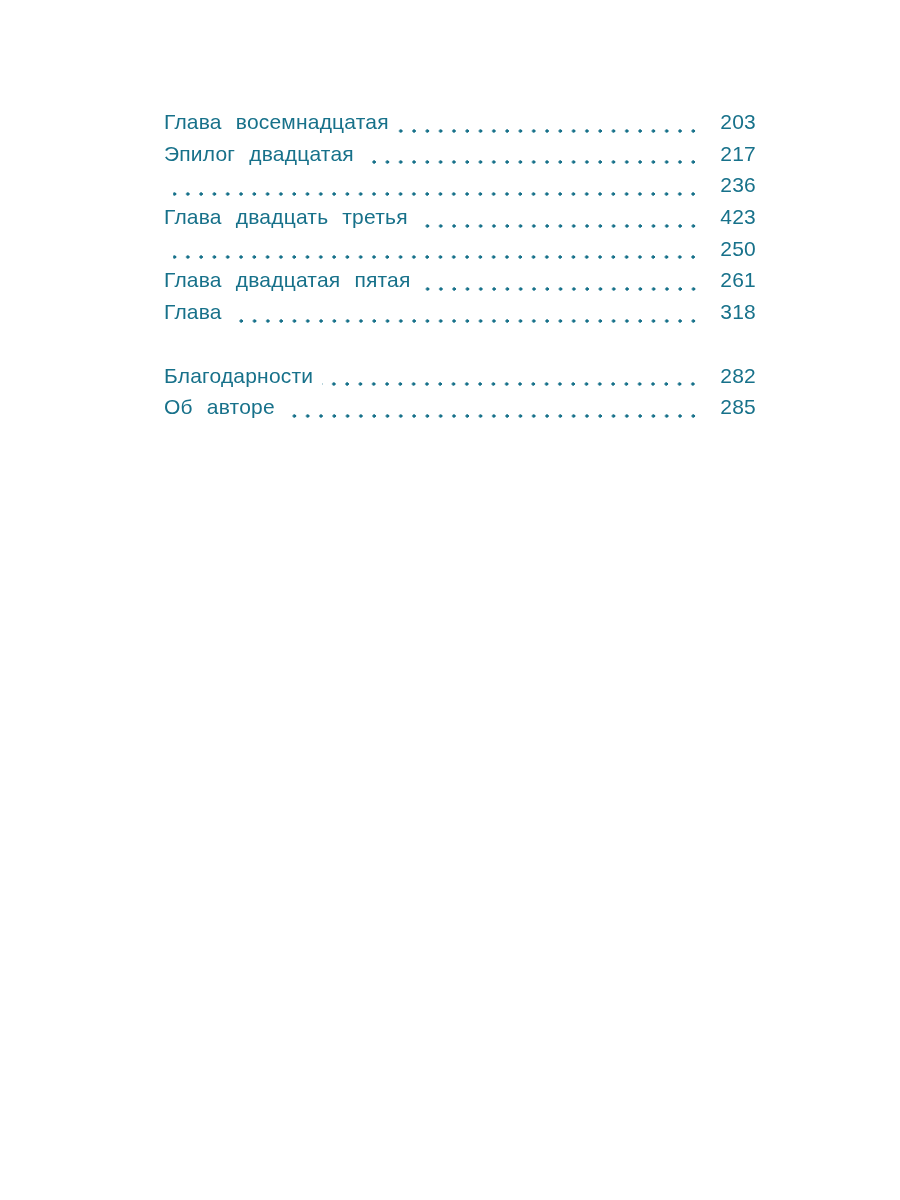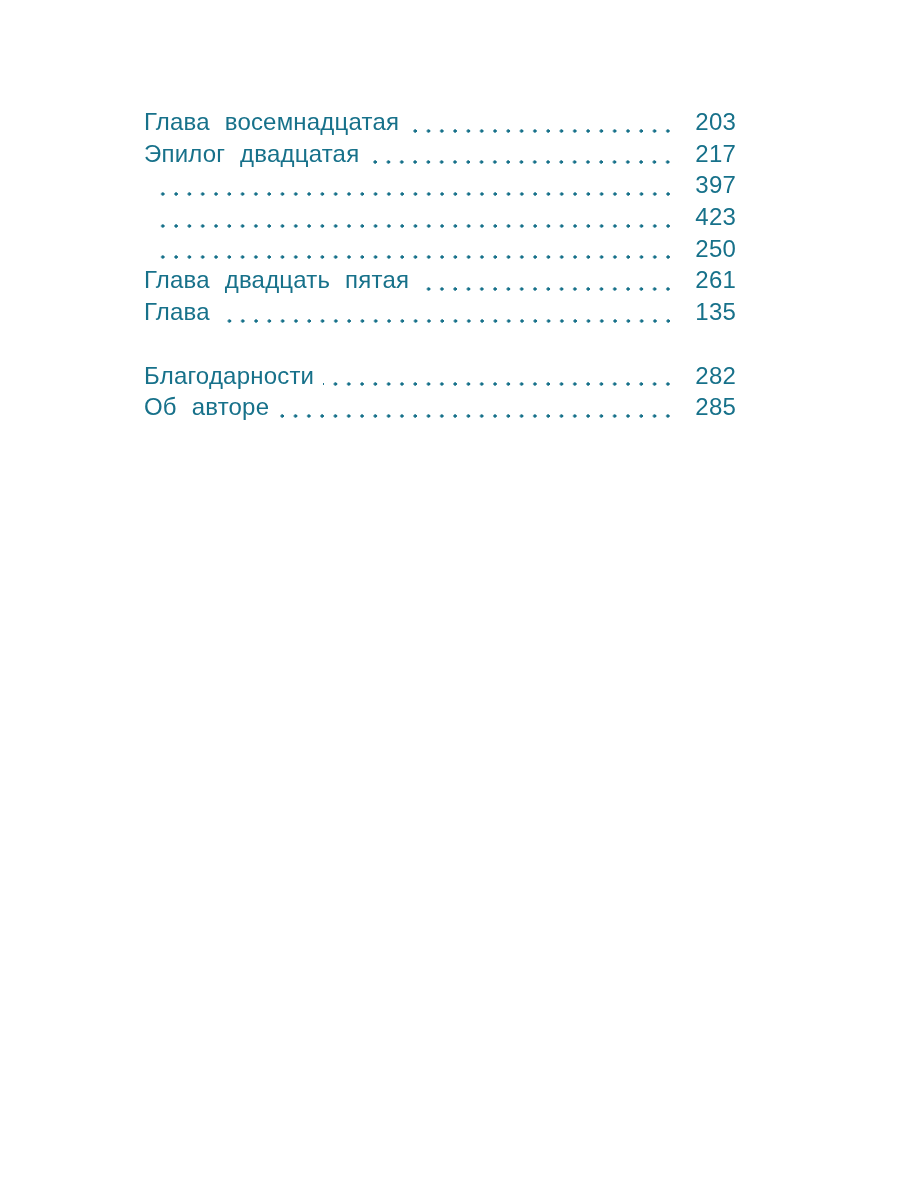"Глава восемнадцатая" .toc { font-size: 24px -> 21px; left: 144px -> 164px }
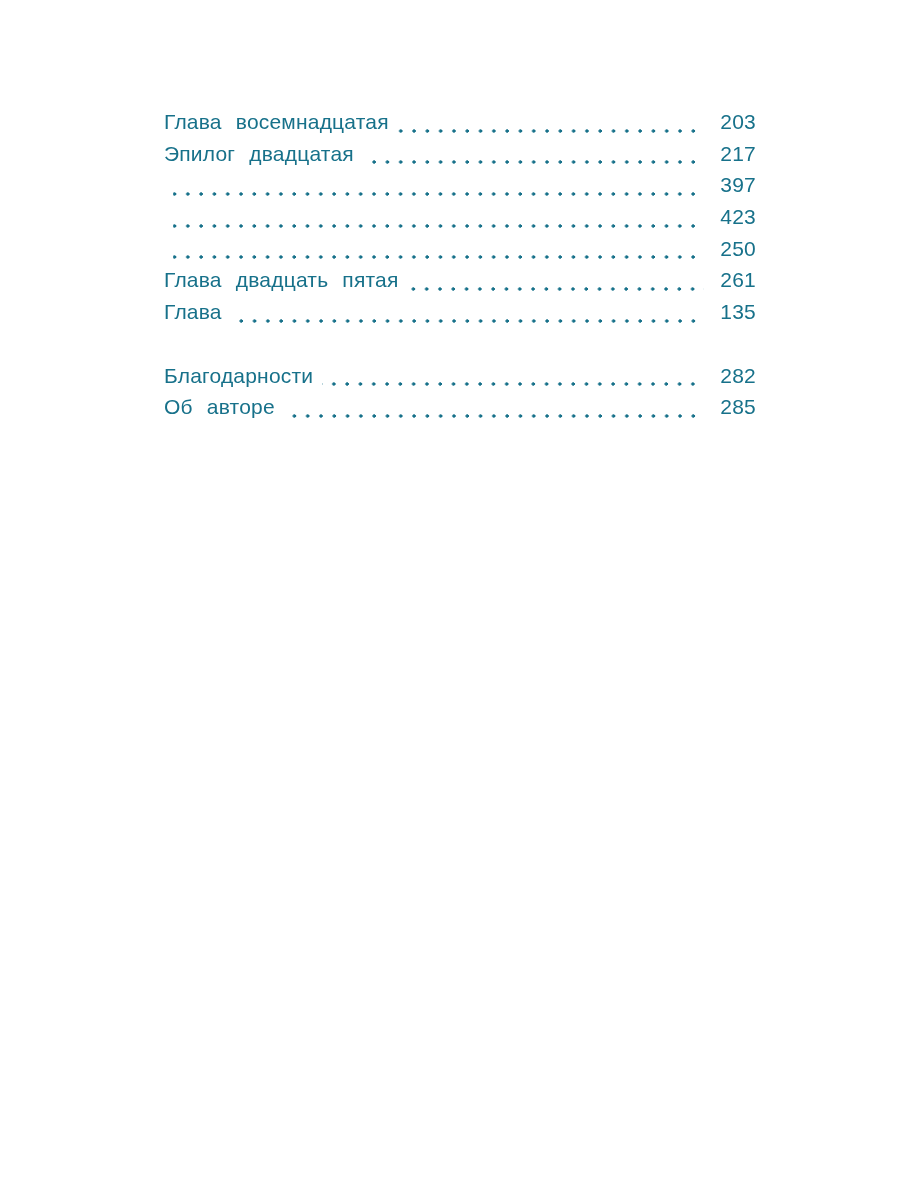"397" span.toc-page-num { text: 397 -> 236 }
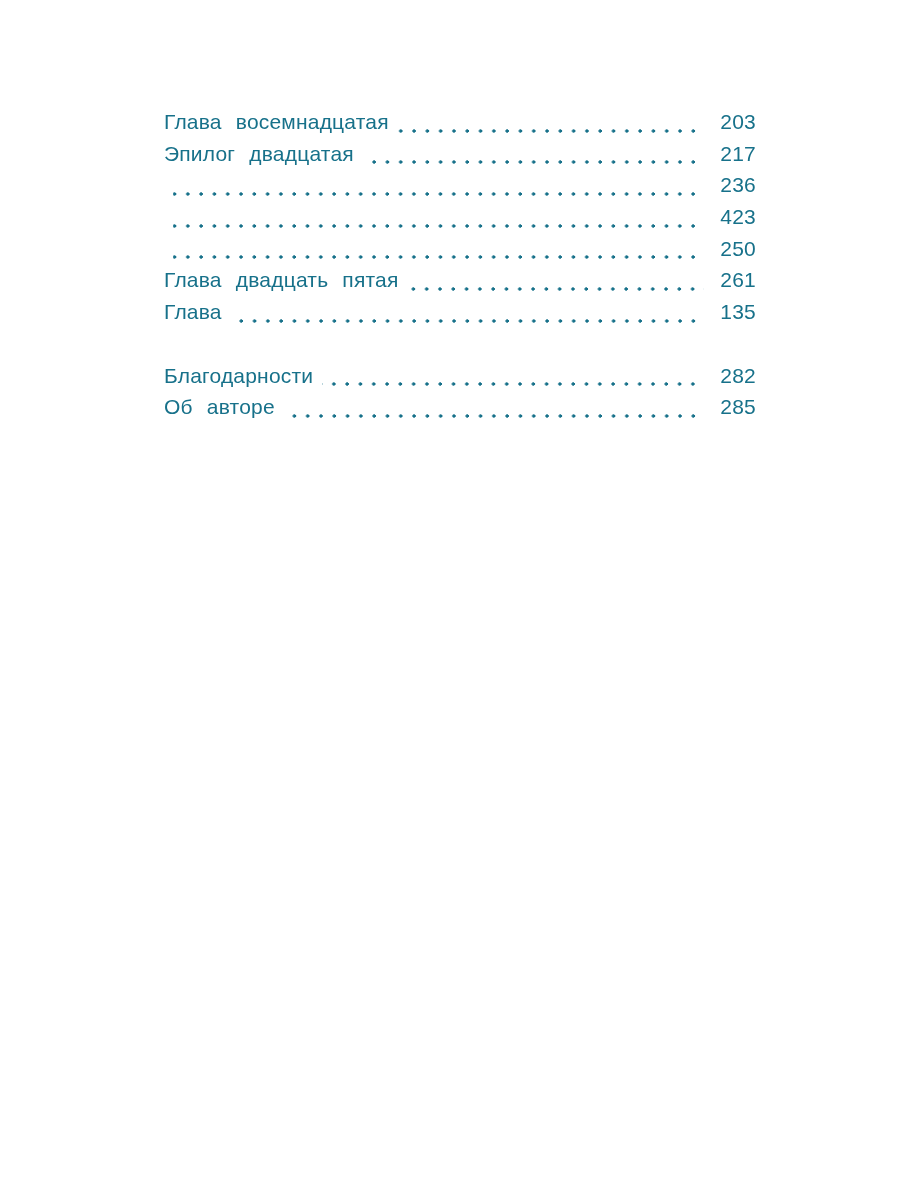"Глава двадцать третья" span.toc-title { html: none -> <span>Глава двадцать третья</span> }
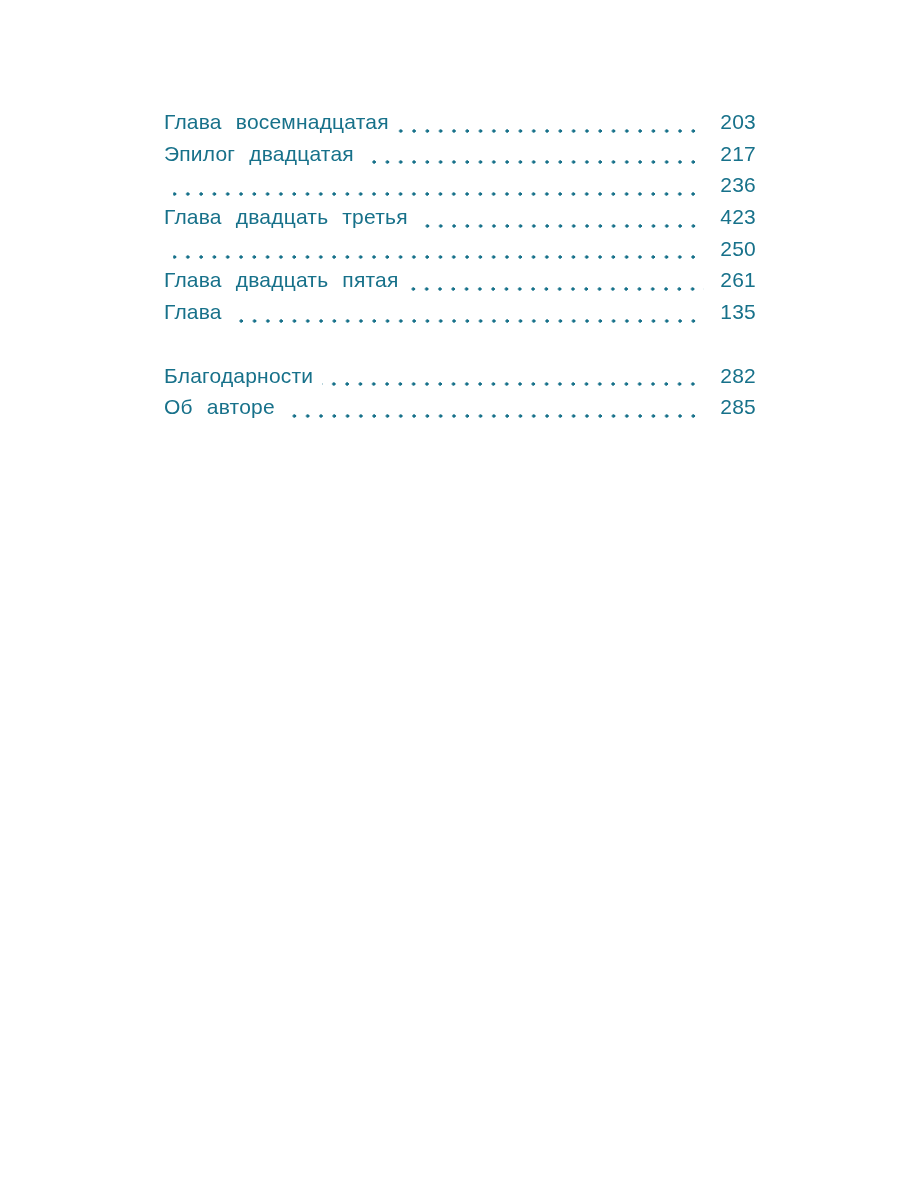"Глава двадцать пятая" span.toc-title { text: двадцать -> двадцатая }
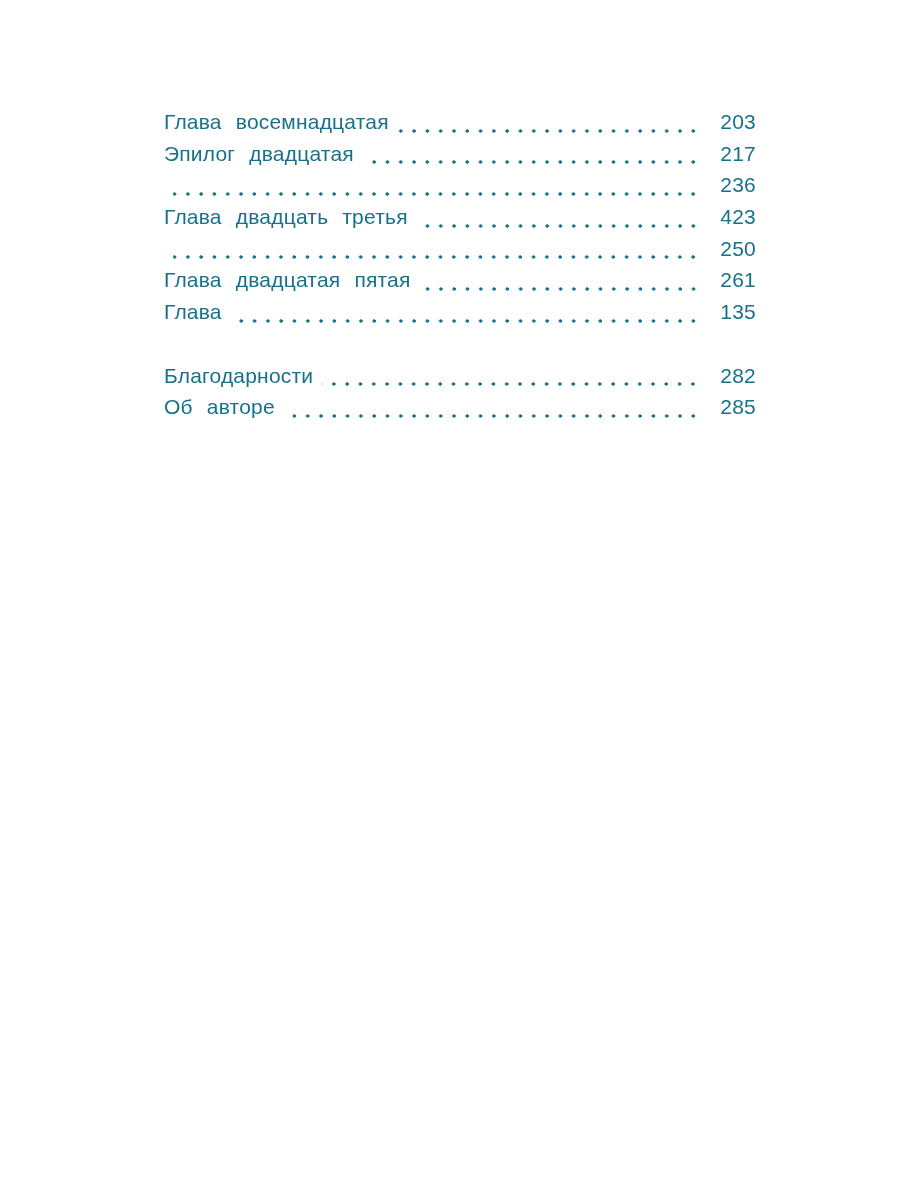"135" span.toc-page-num { text: 135 -> 318 }
